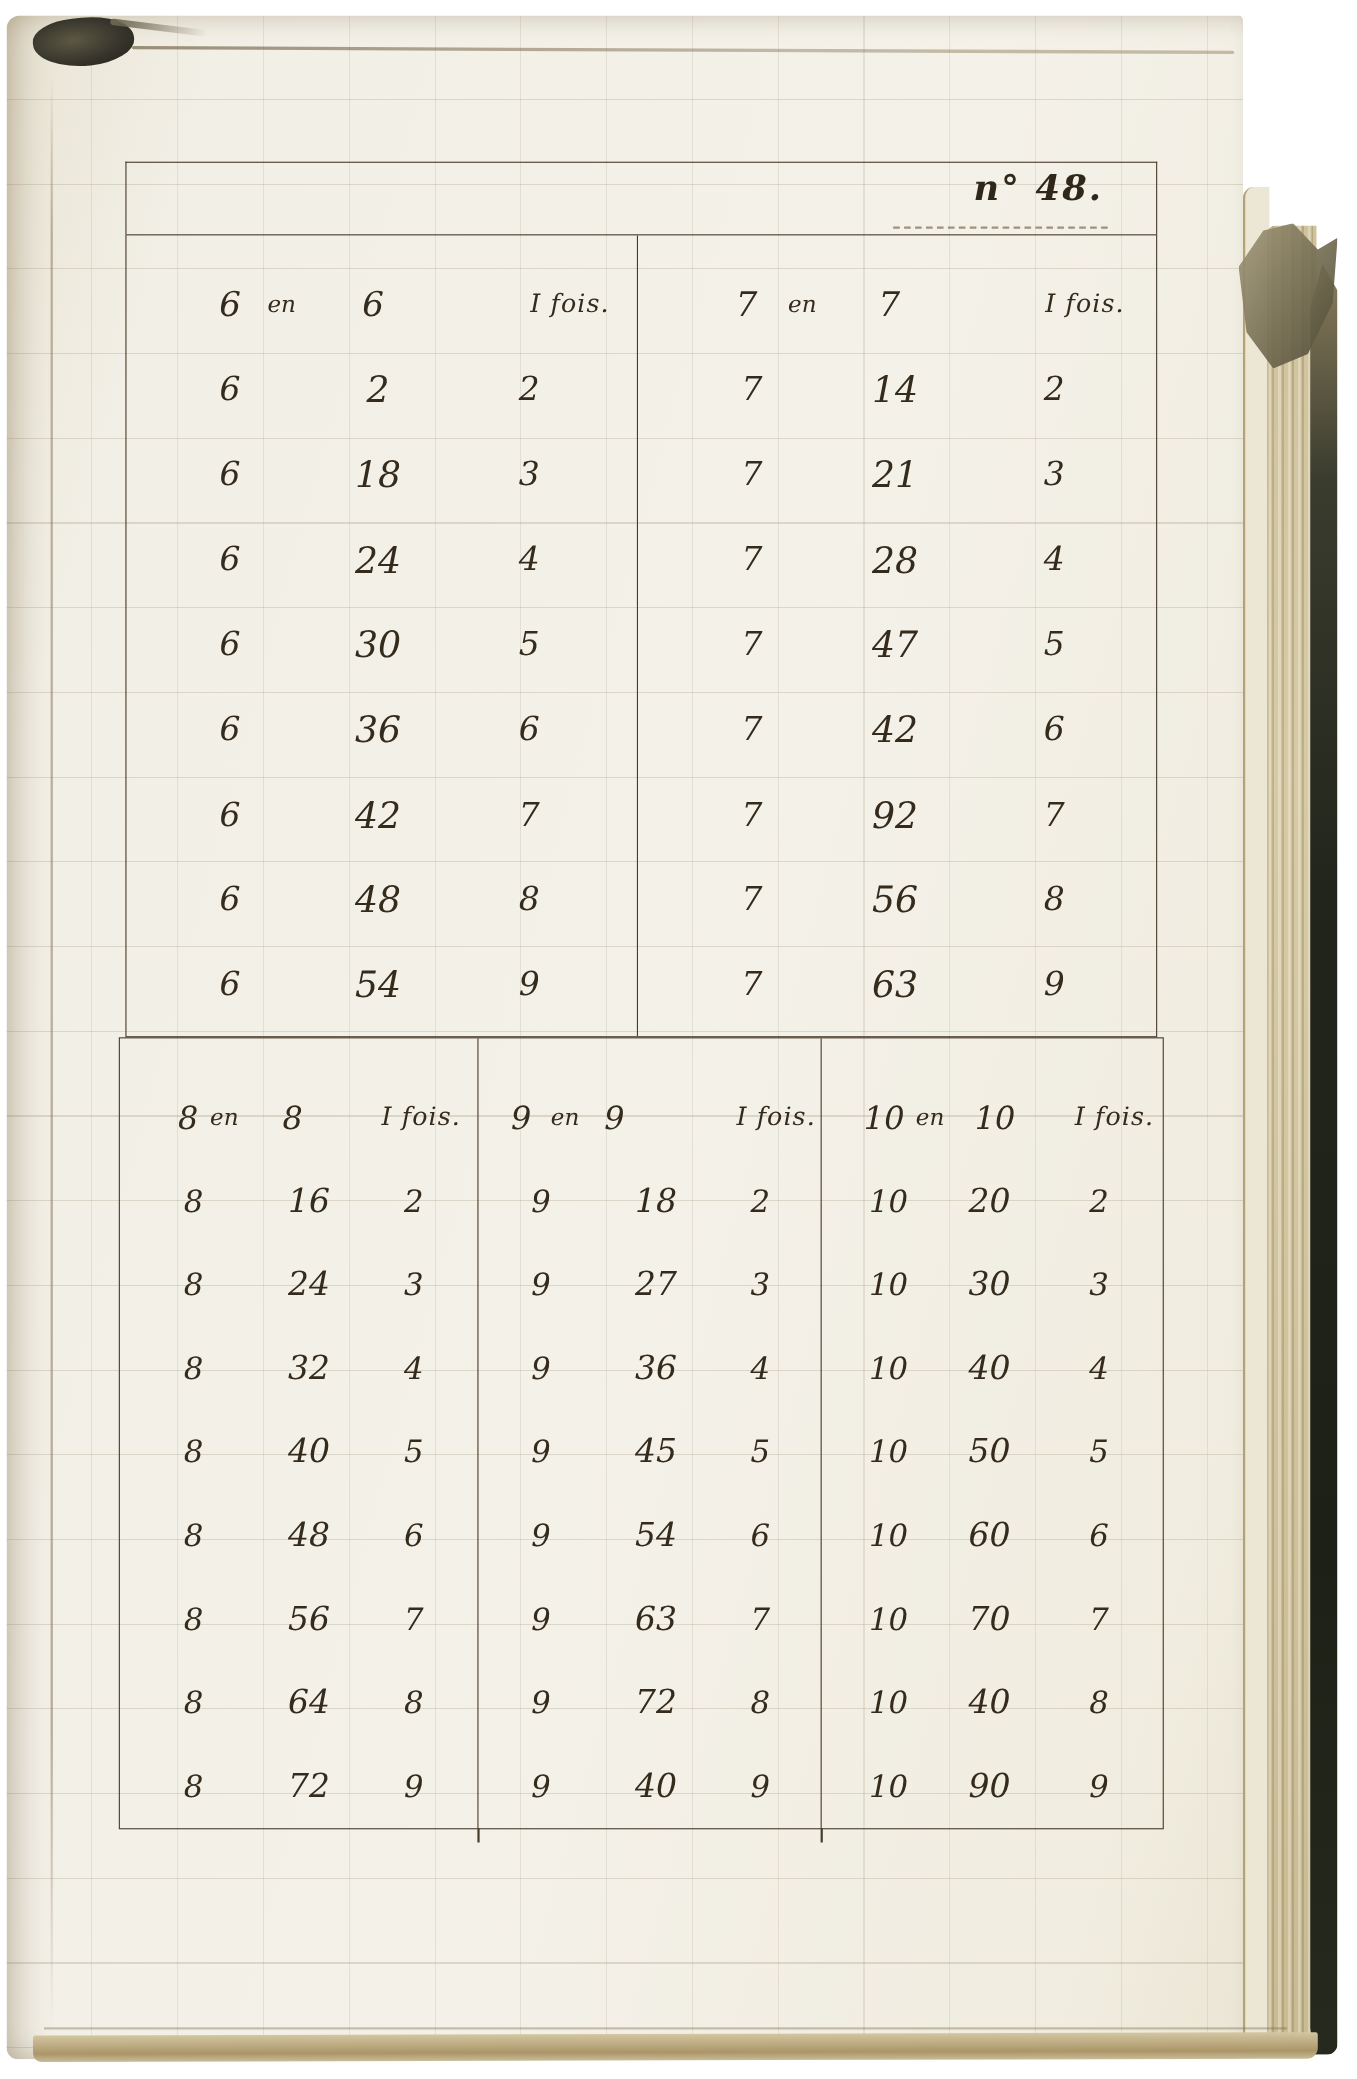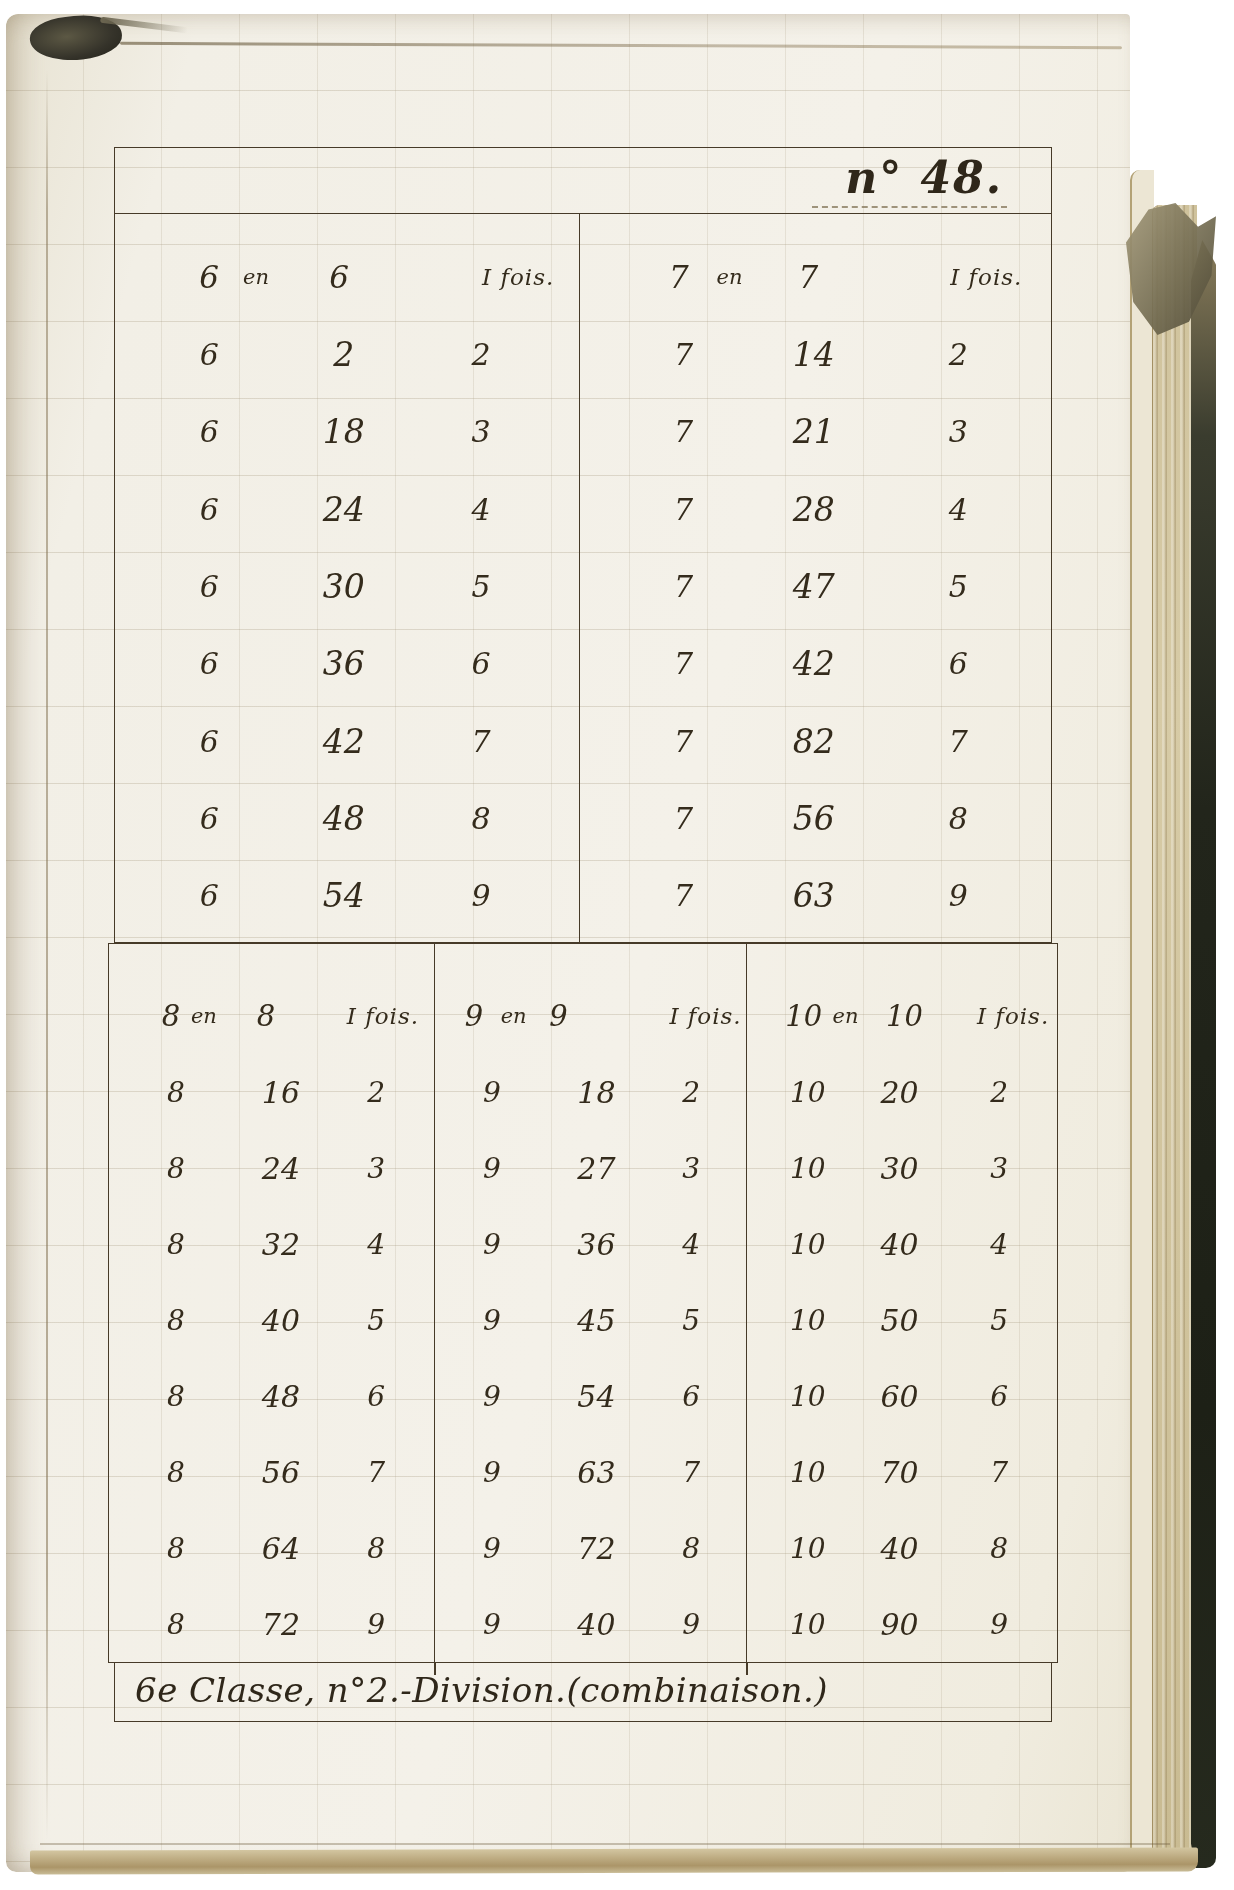"n° 48." .page-no { font-size: 44px -> 32px }
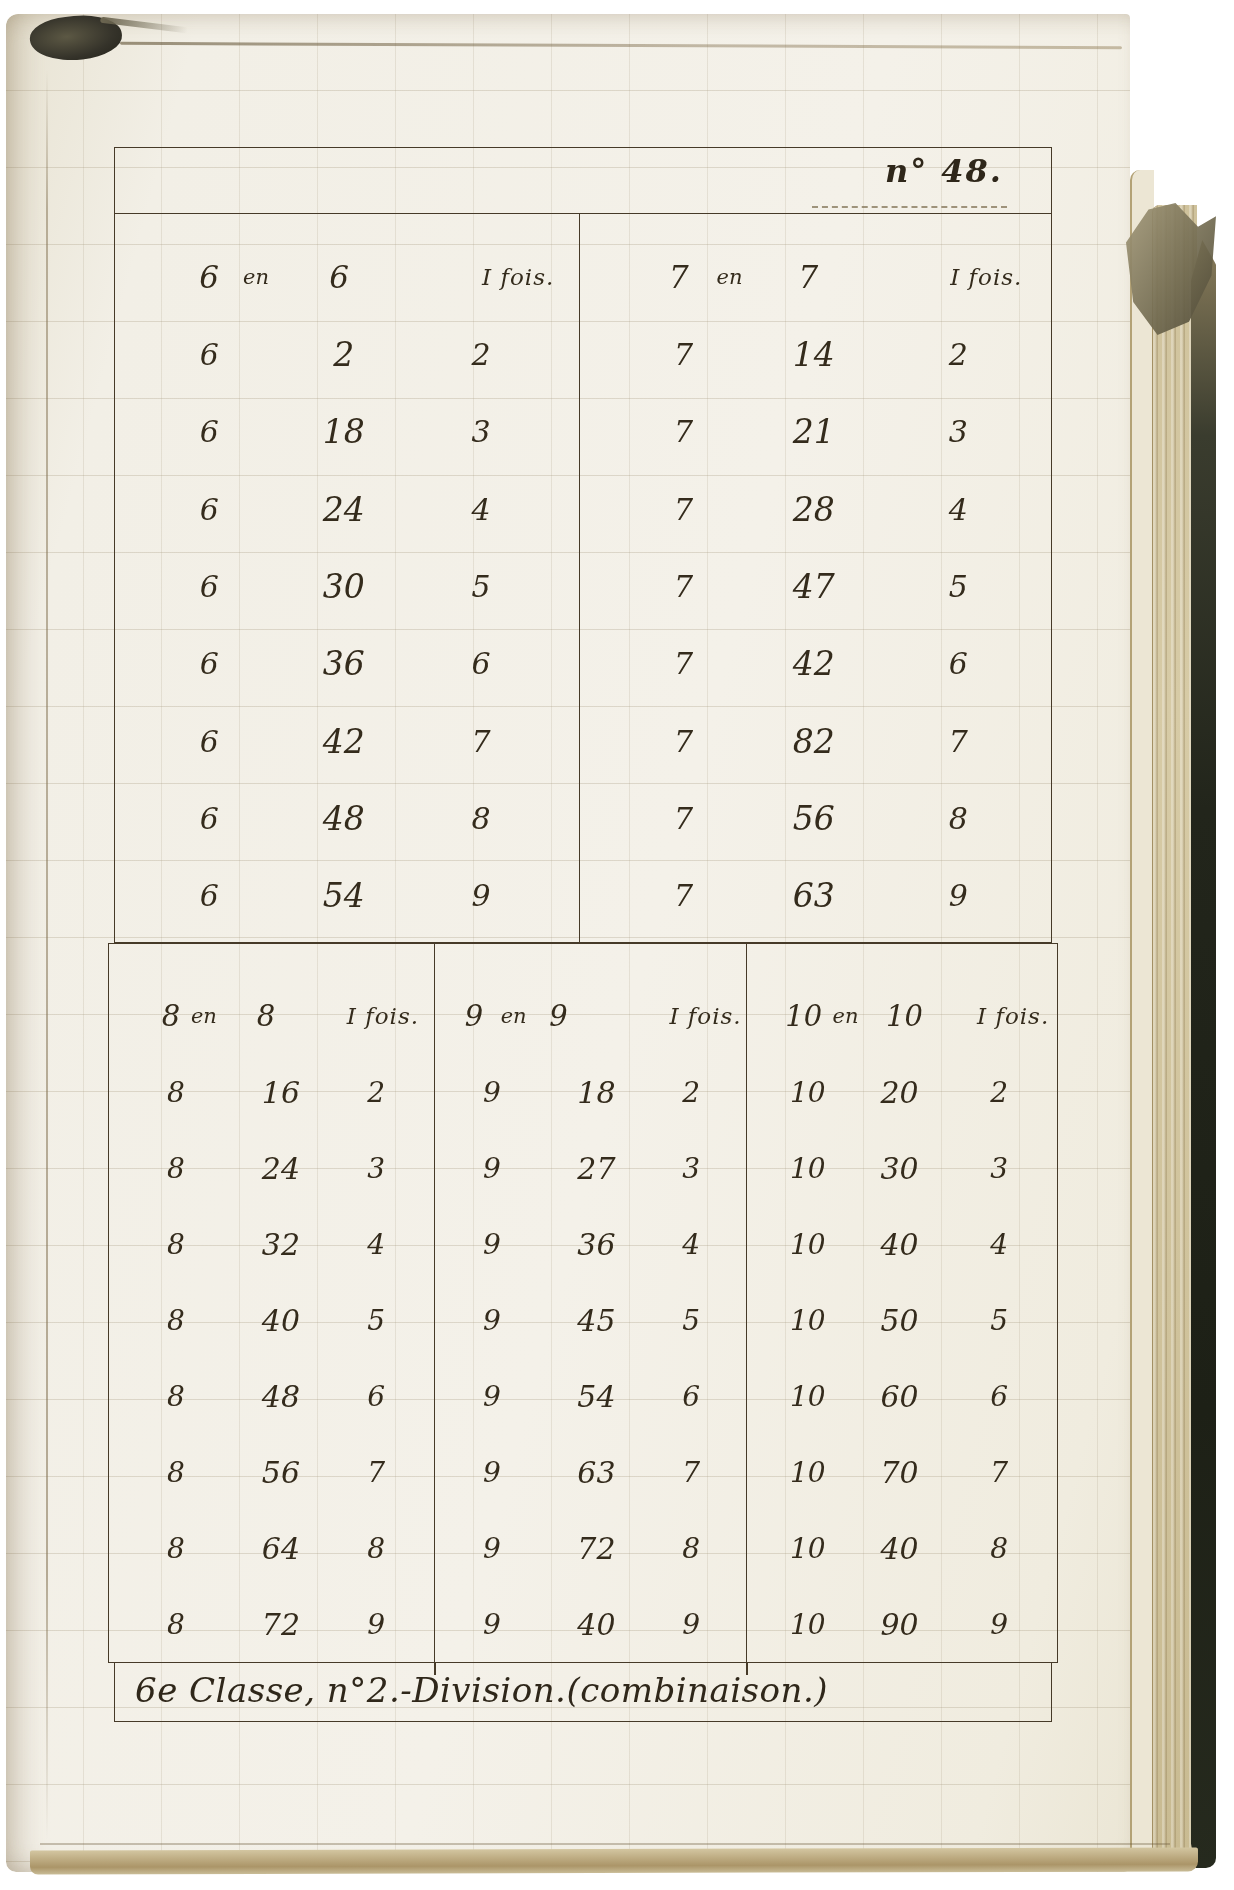"82" span.cell { text: 82 -> 92 }
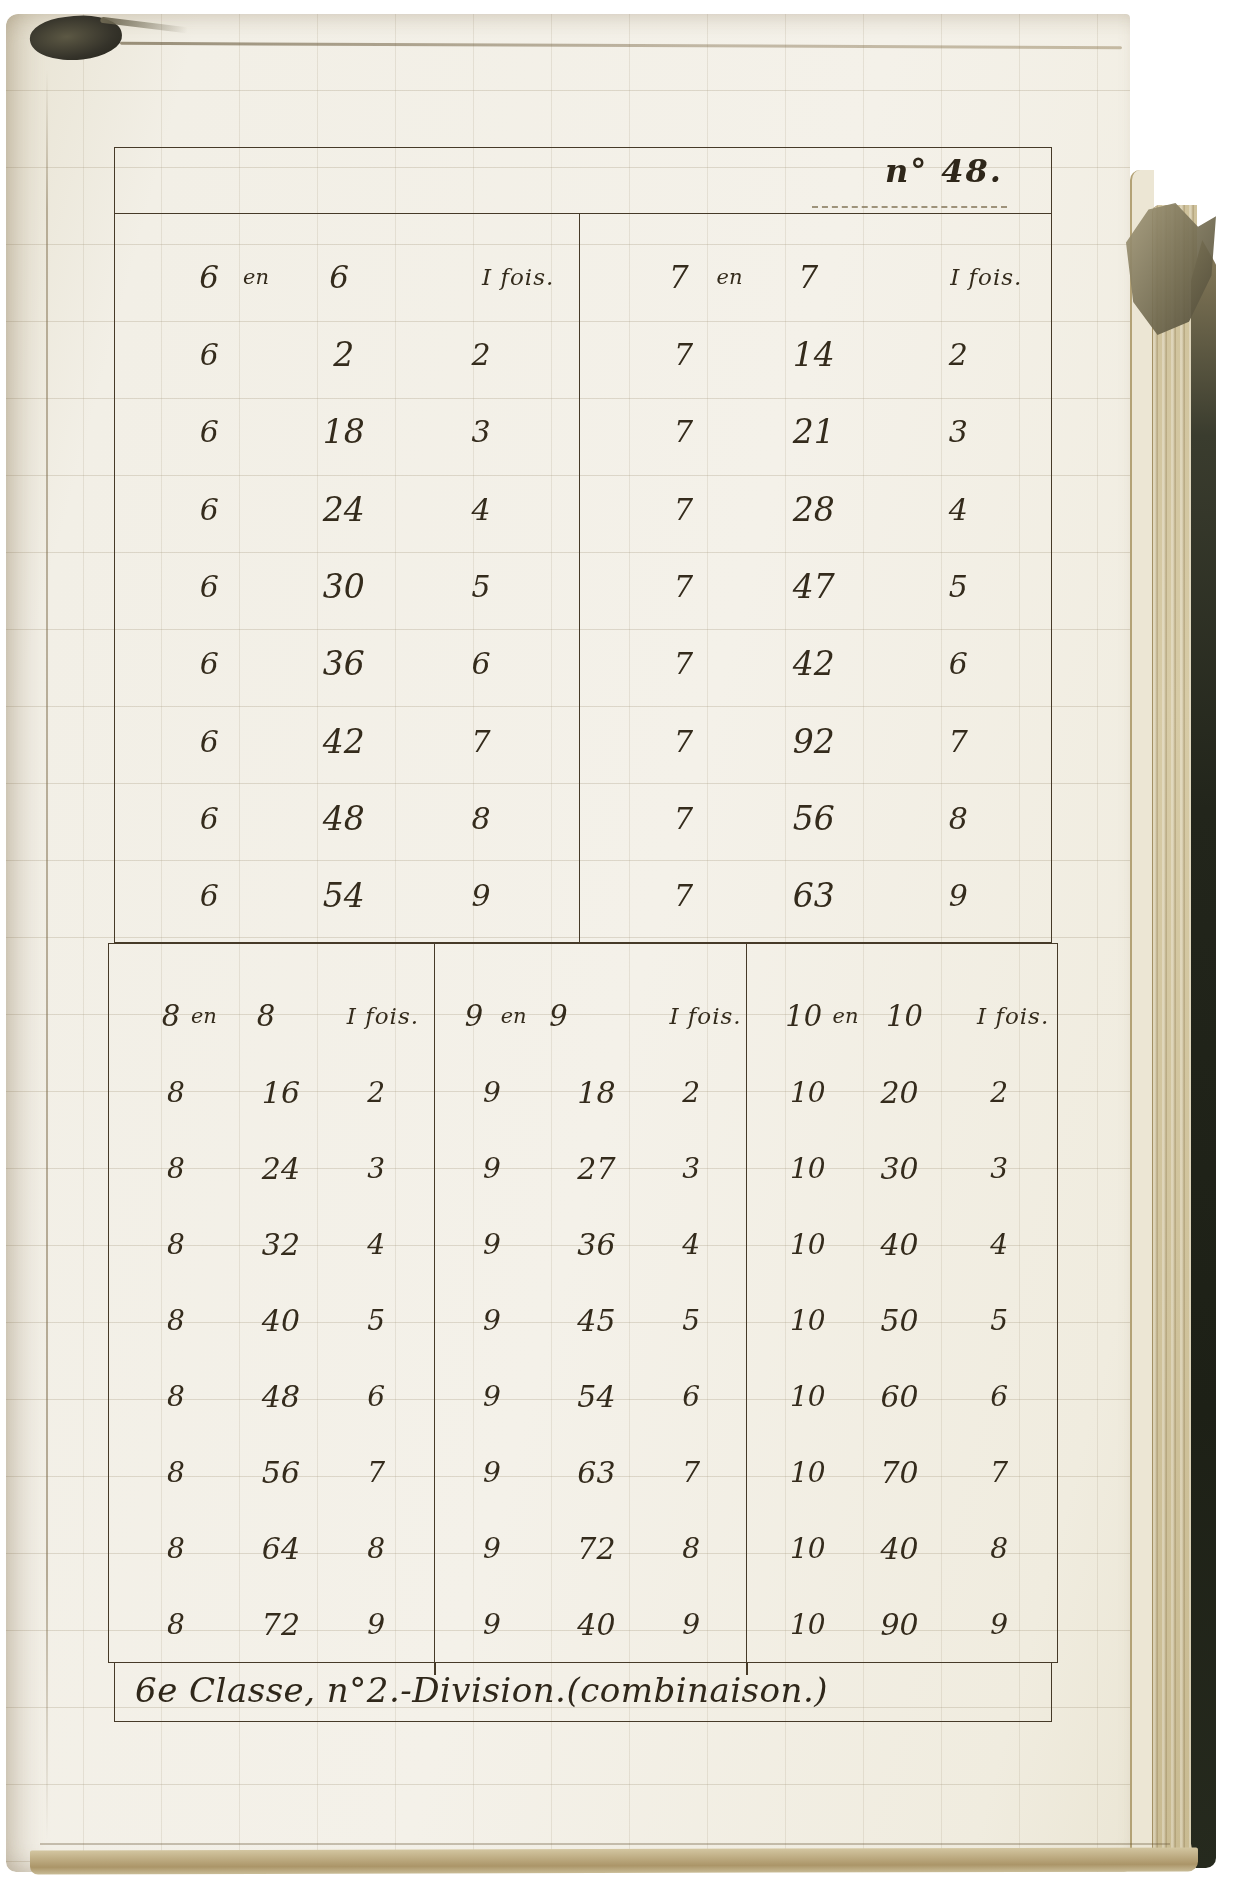"6e Classe, n°2.-Division.(combinaison.)" div.ink { html: <div> <span>6e Classe, n°2.-Division.(combinaison.)</span> </div> -> none }
